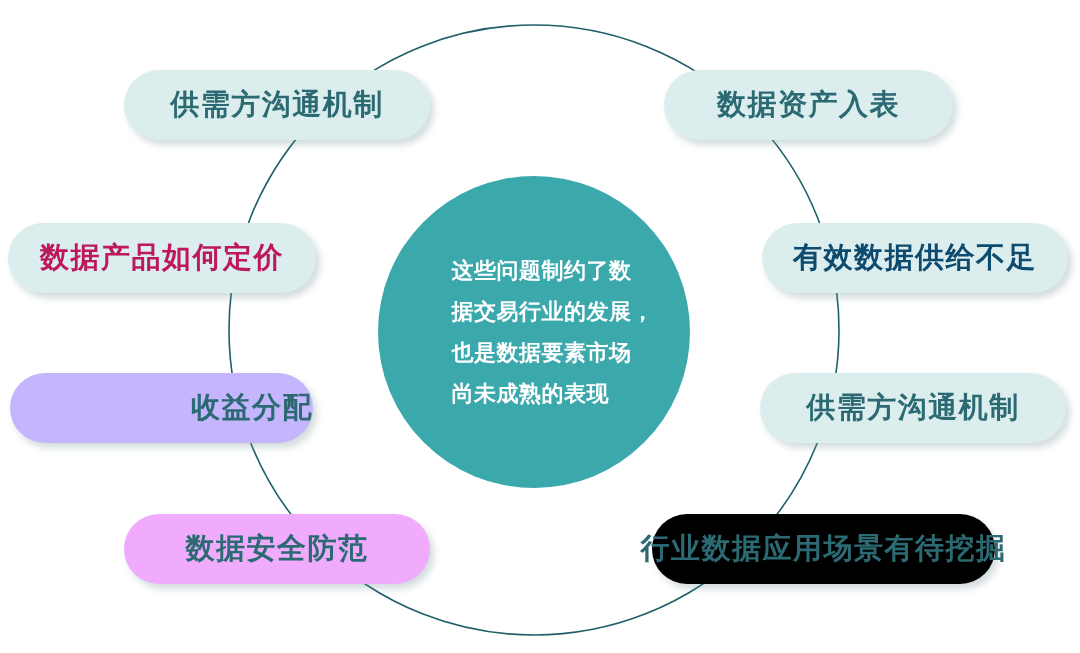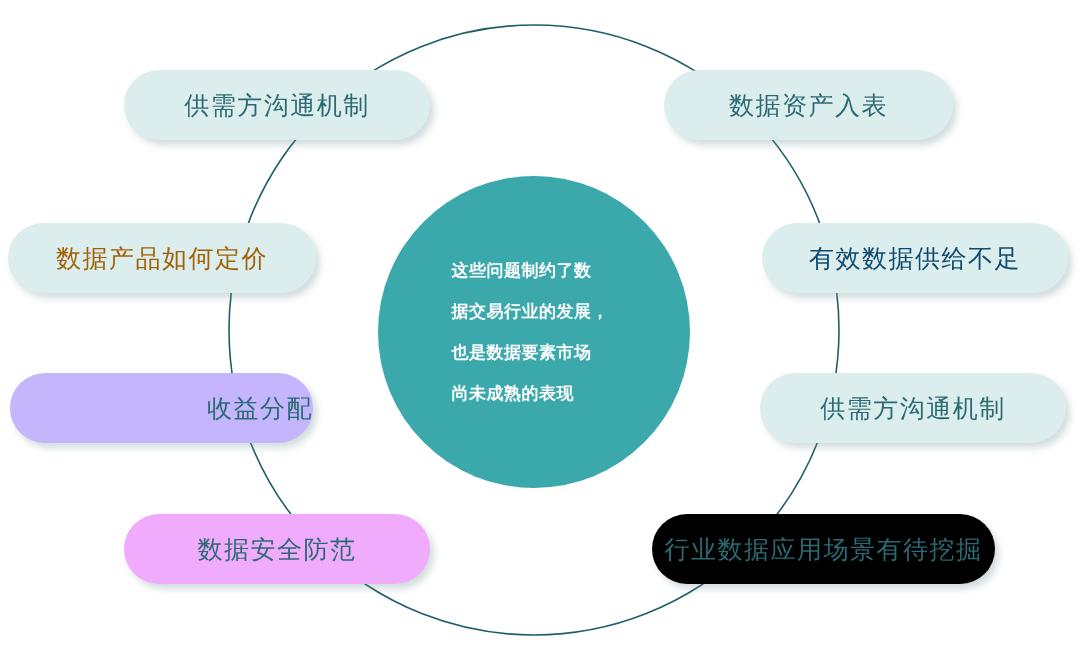"供需方沟通机制" .pill-label { font-size: 25px -> 29px; font-weight: none -> bold }
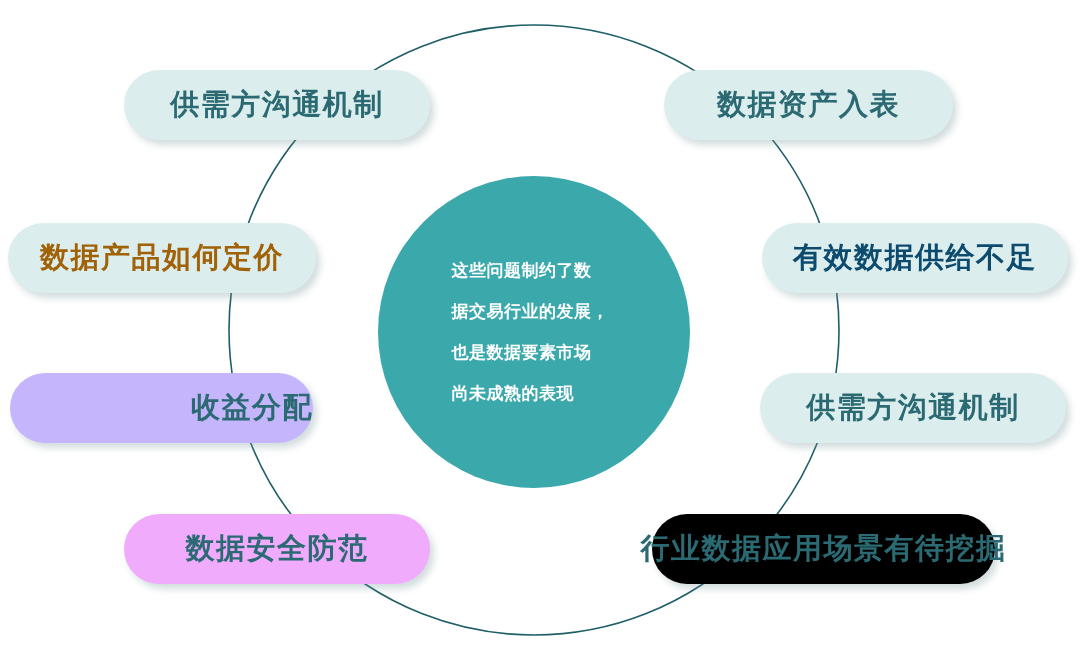"数据产品如何定价" span.pill-label { color: #a16207 -> #be185d }
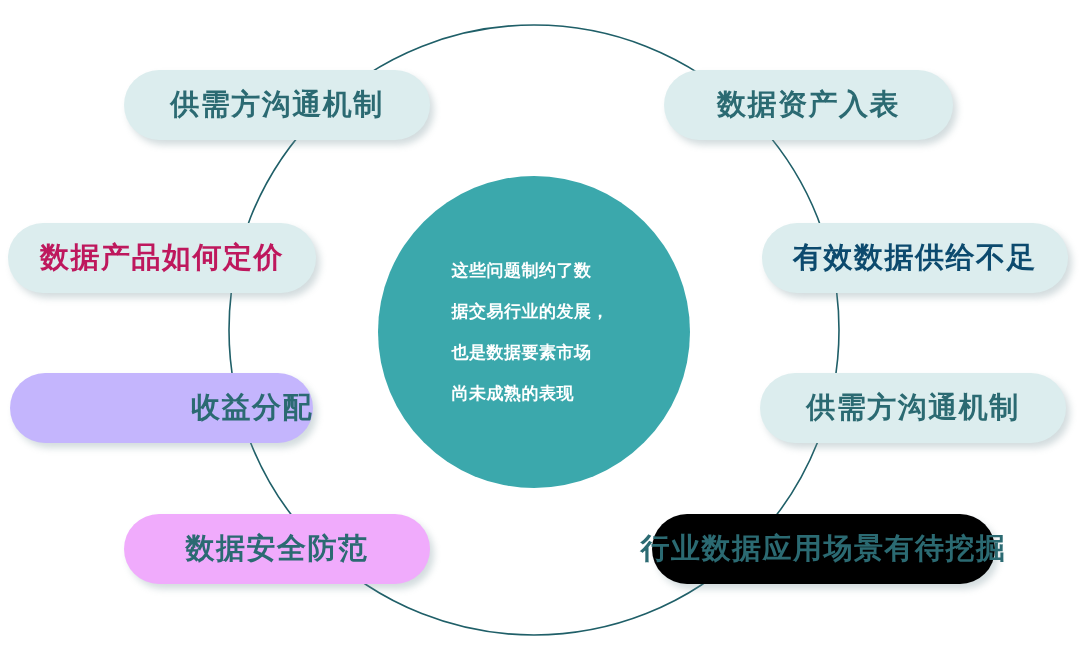"这些问题制约了数" #hub-text { font-size: 17px -> 22px }
